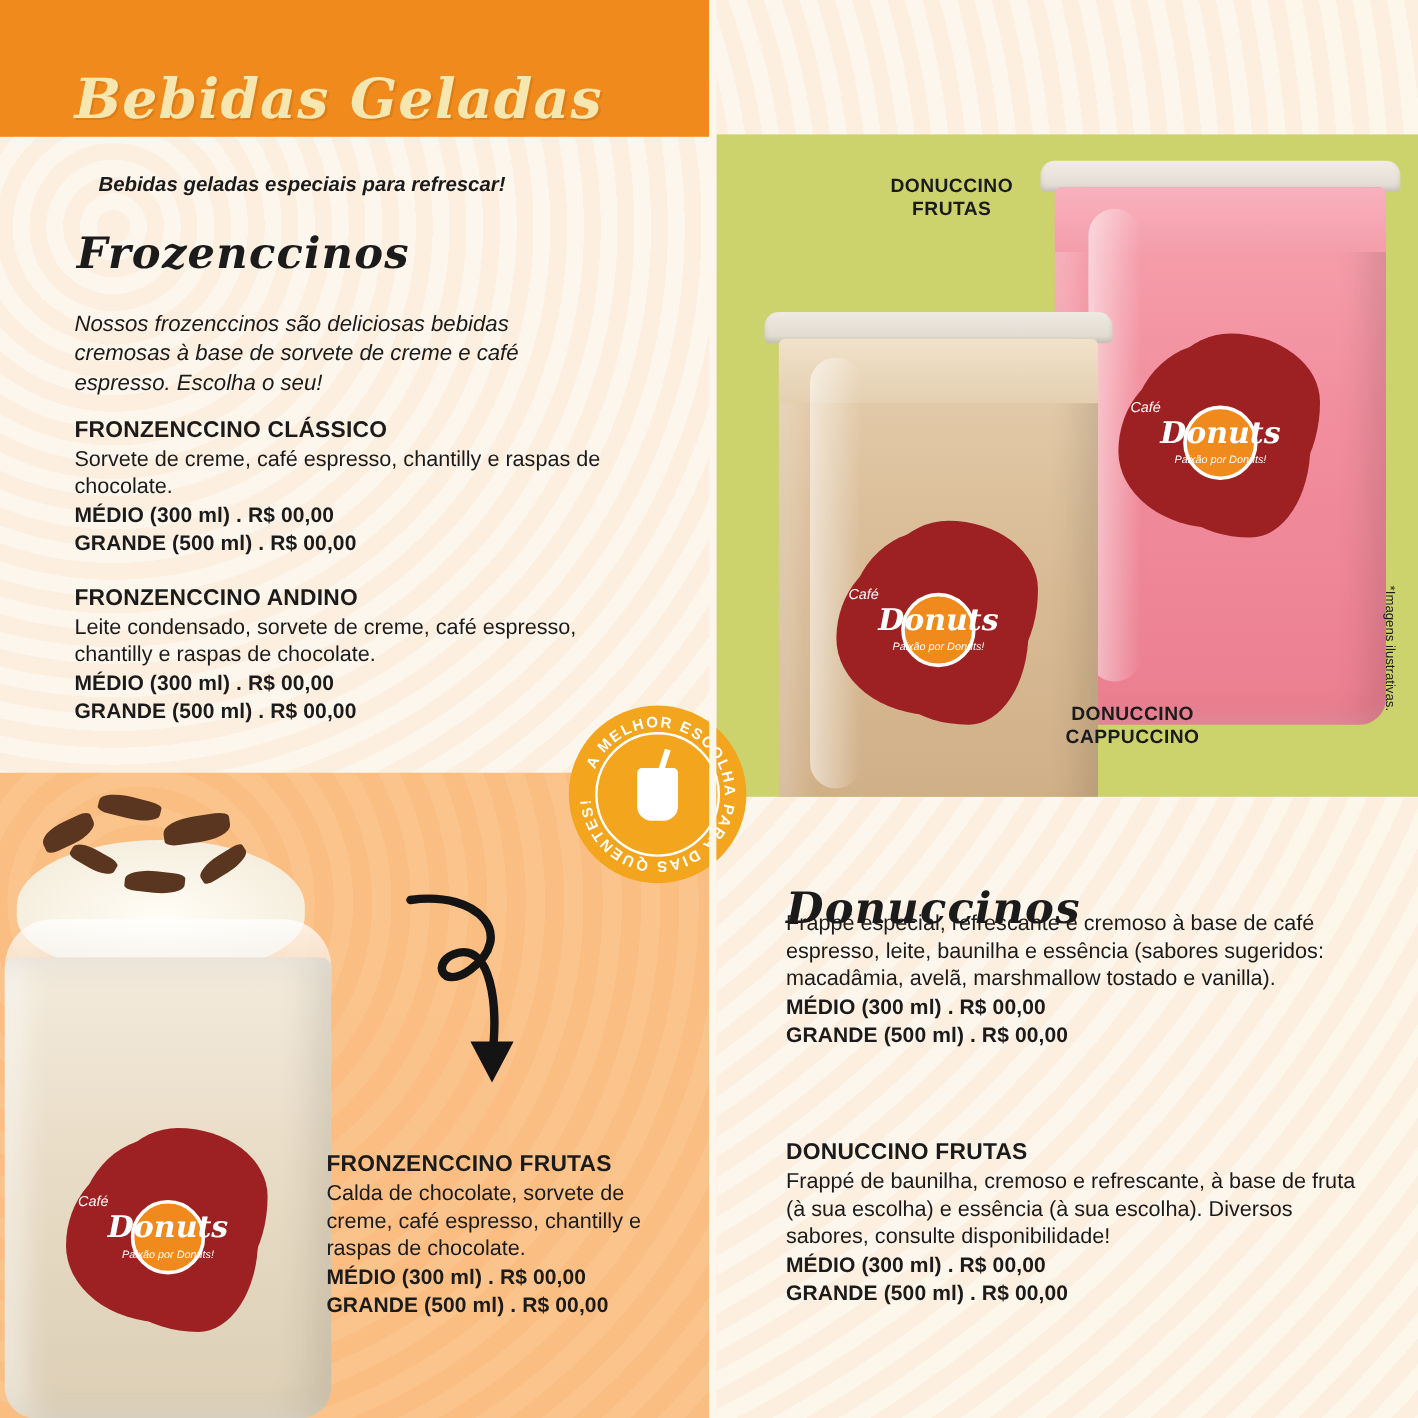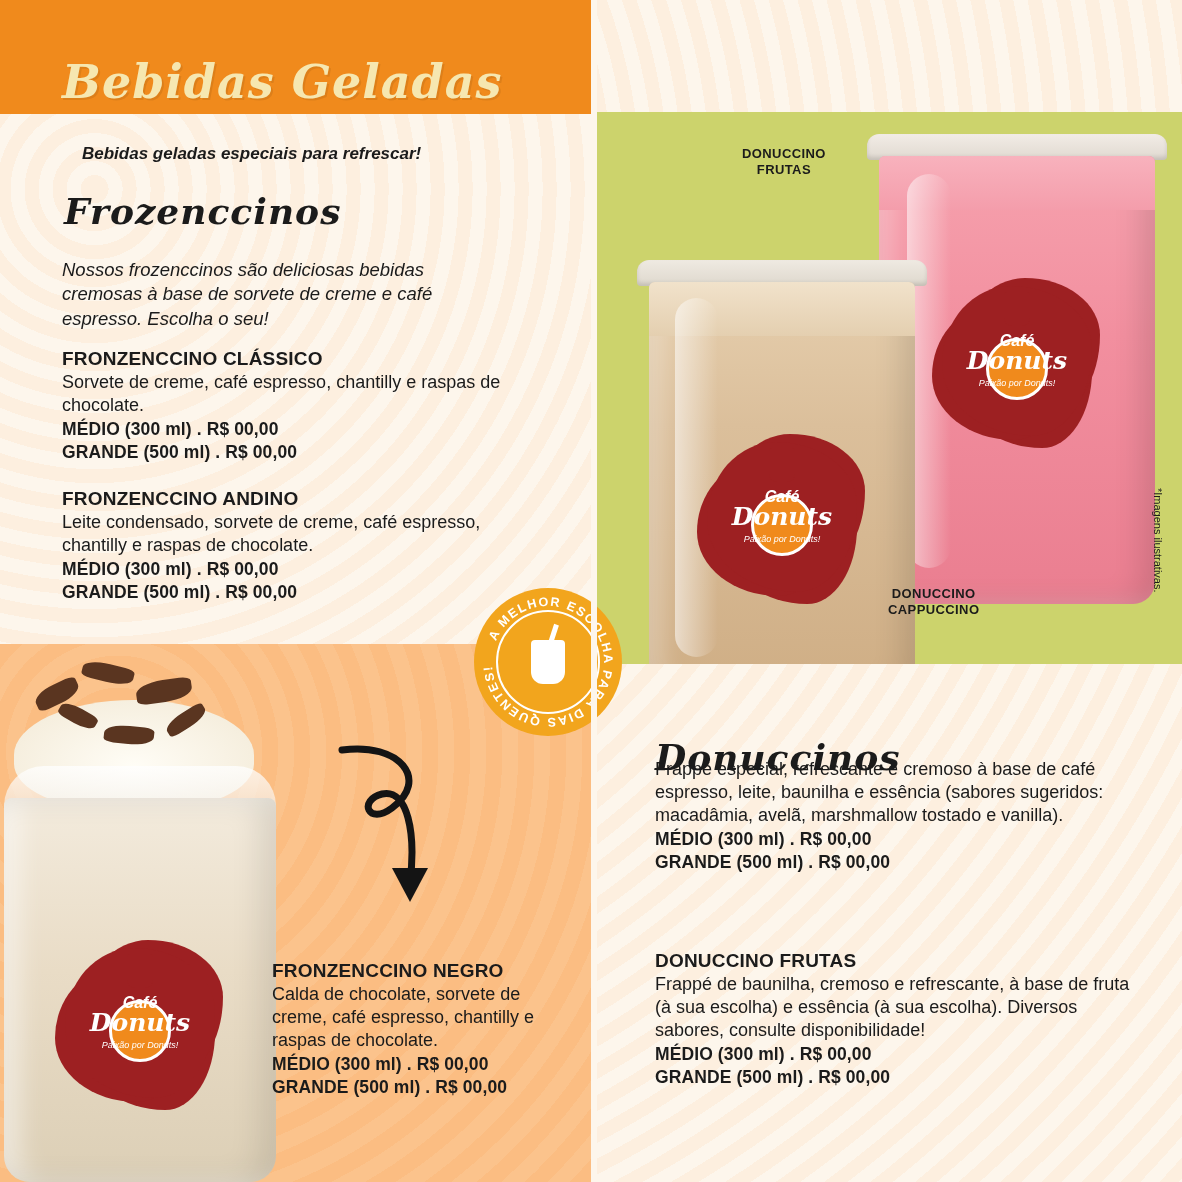"DONUCCINO" .photo-label { font-size: 13px -> 16px }
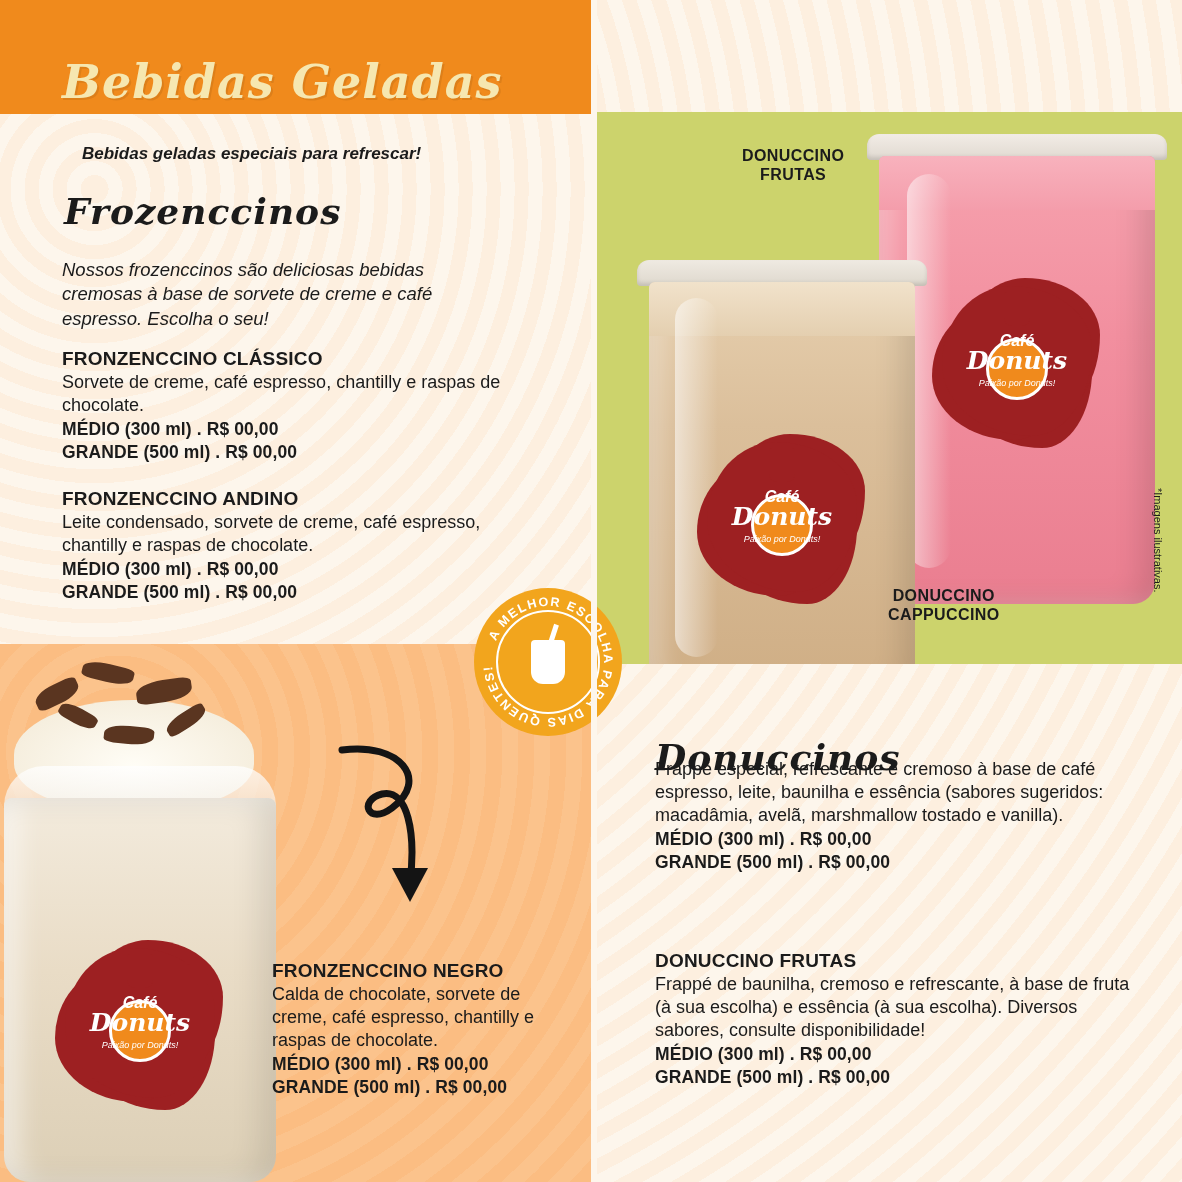"Café" .logo-splash .word1 { font-size: 16px -> 12px; font-weight: bold -> normal; text-align: center -> left }
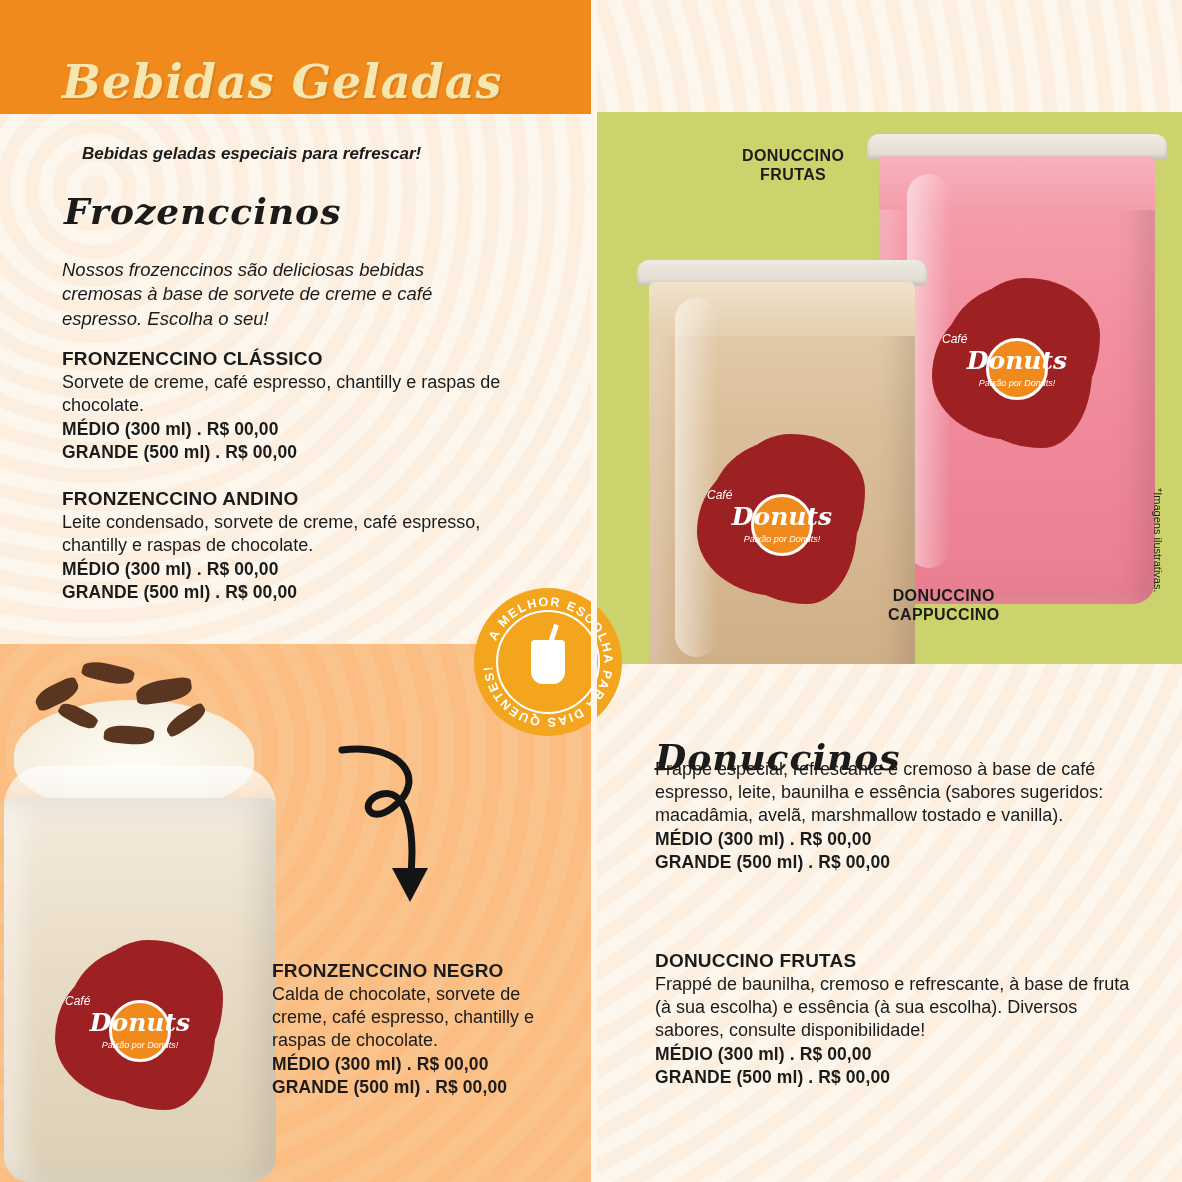"FRONZENCCINO NEGRO" h3 { text: NEGRO -> FRUTAS }
